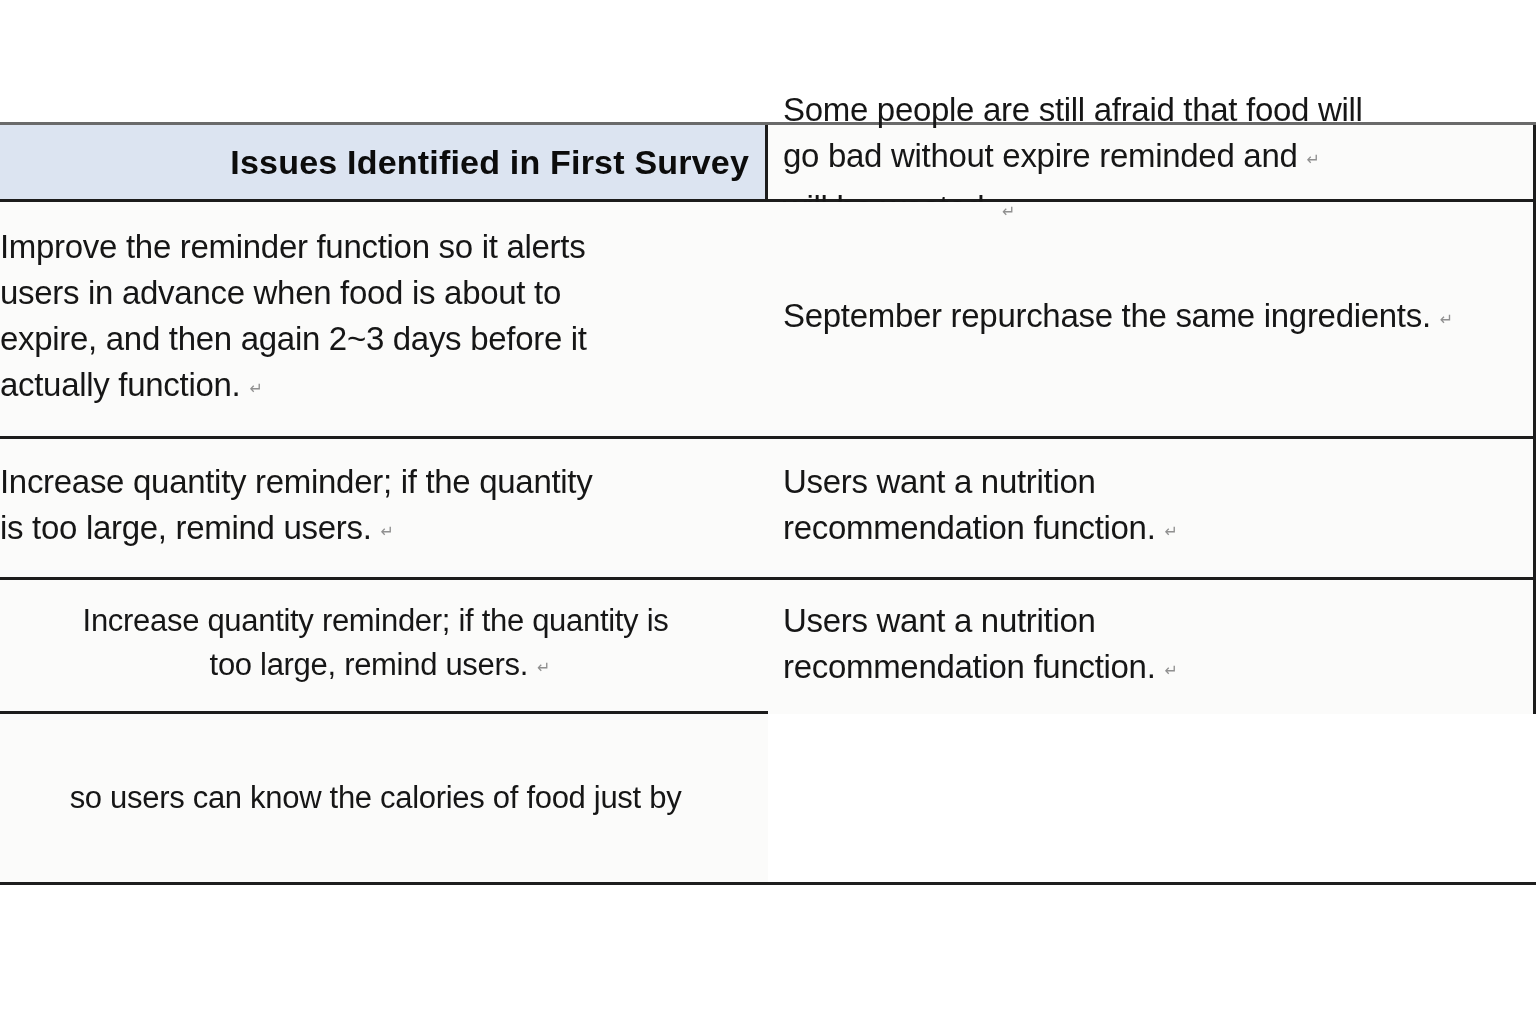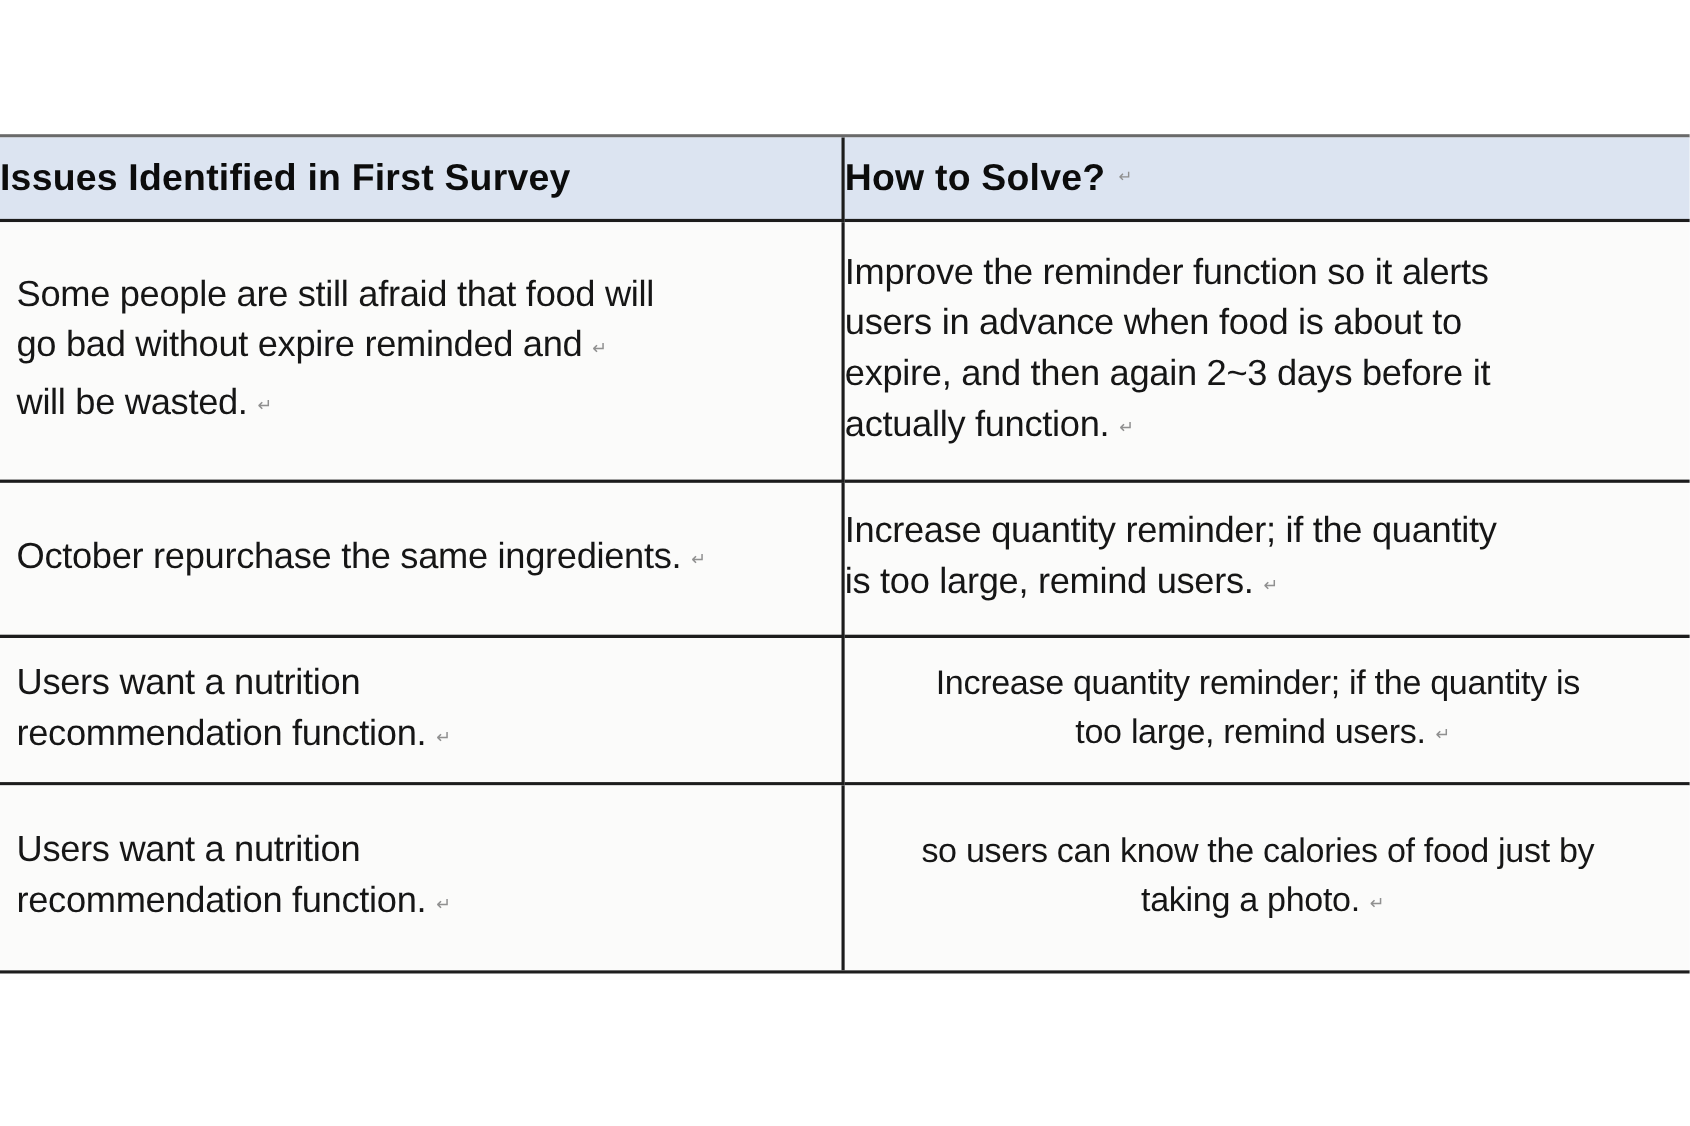"Issues Identified in First Survey" .cell.header { justify-content: flex-start -> flex-end; padding: 0 -> 16px }
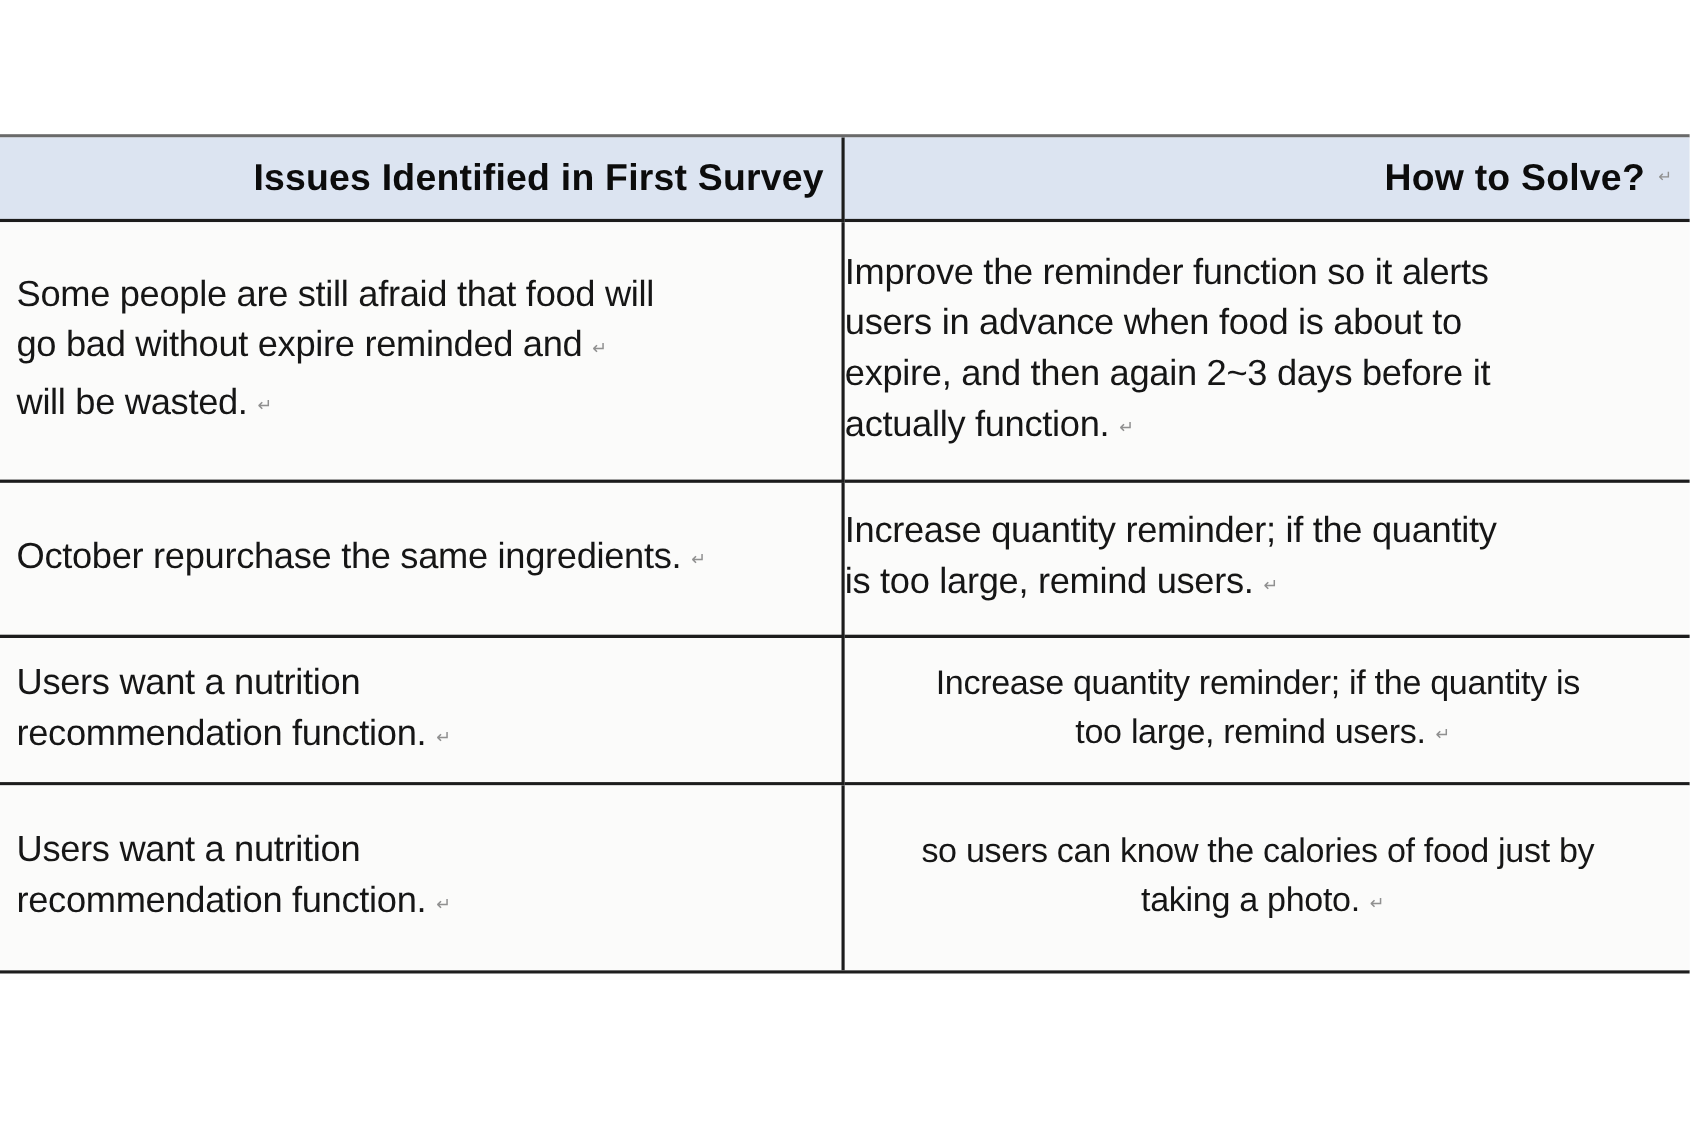"How to Solve?" div.cell { html: <div> <span>How to Solve?</span> <span>↵</span> </div> -> none }
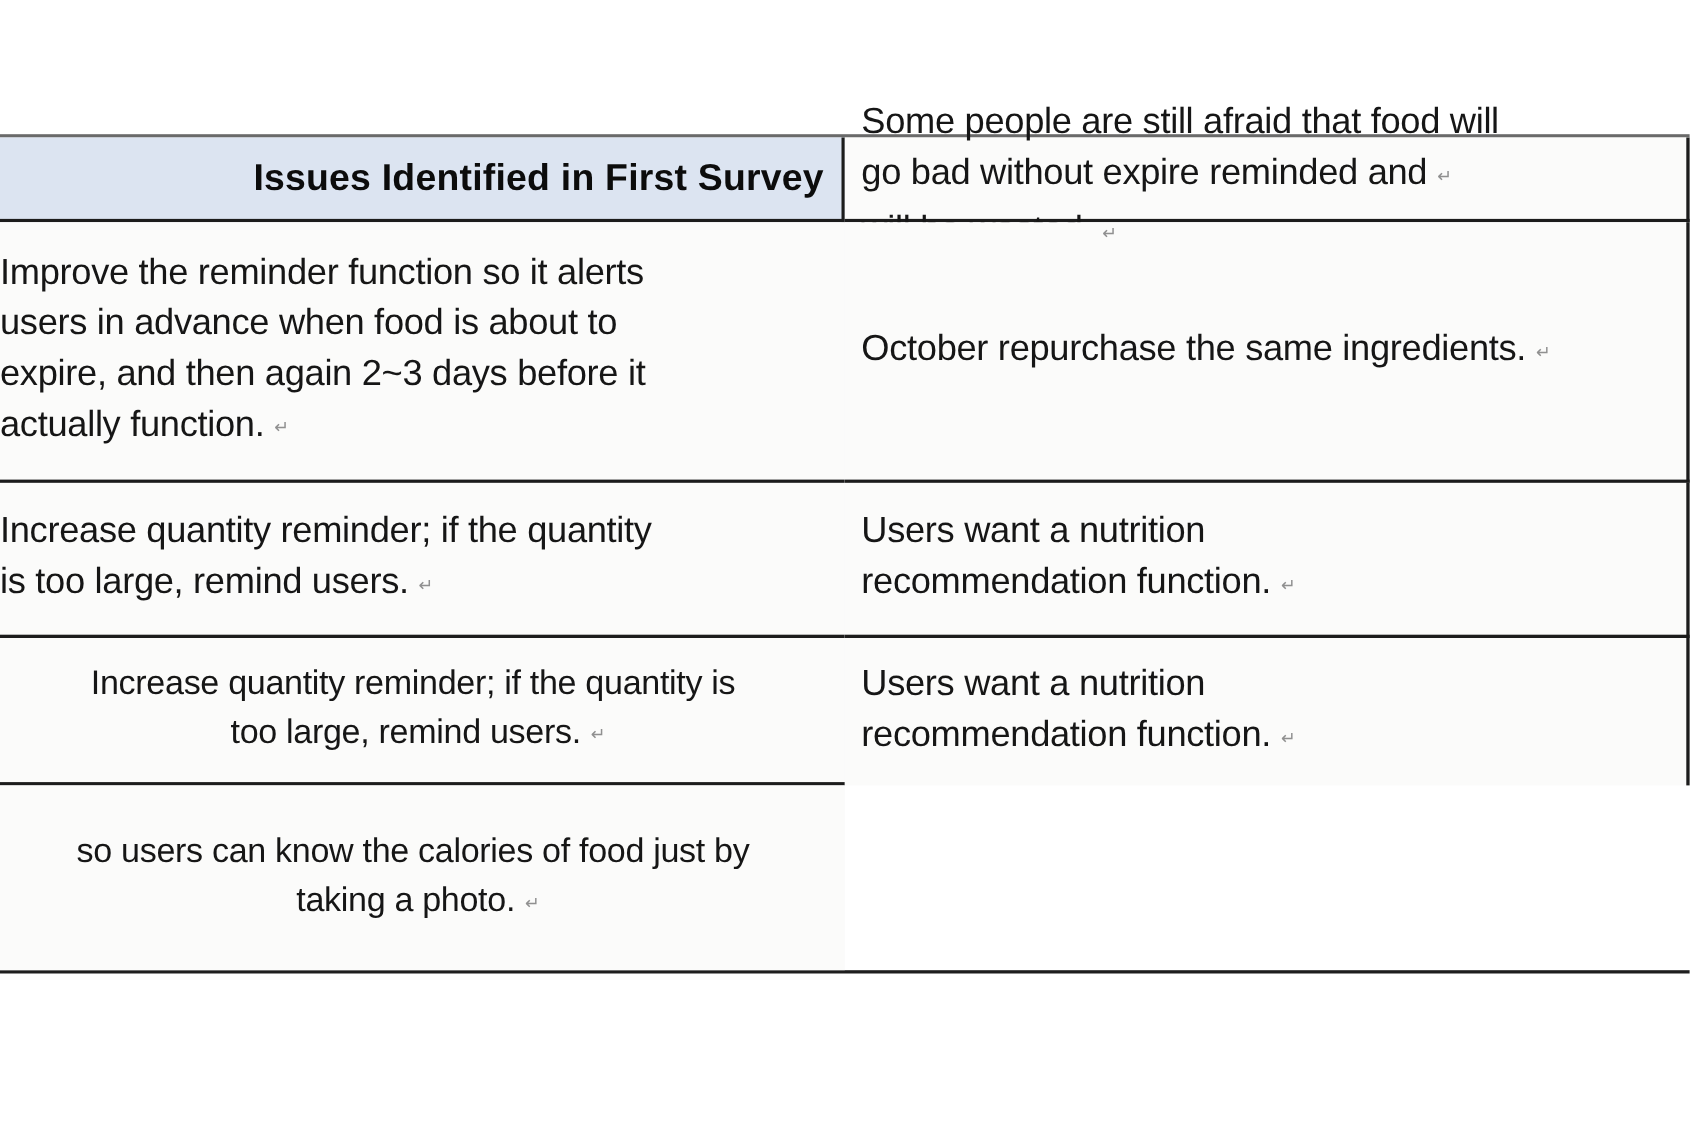"October repurchase the same ingredients." span { text: October -> September }
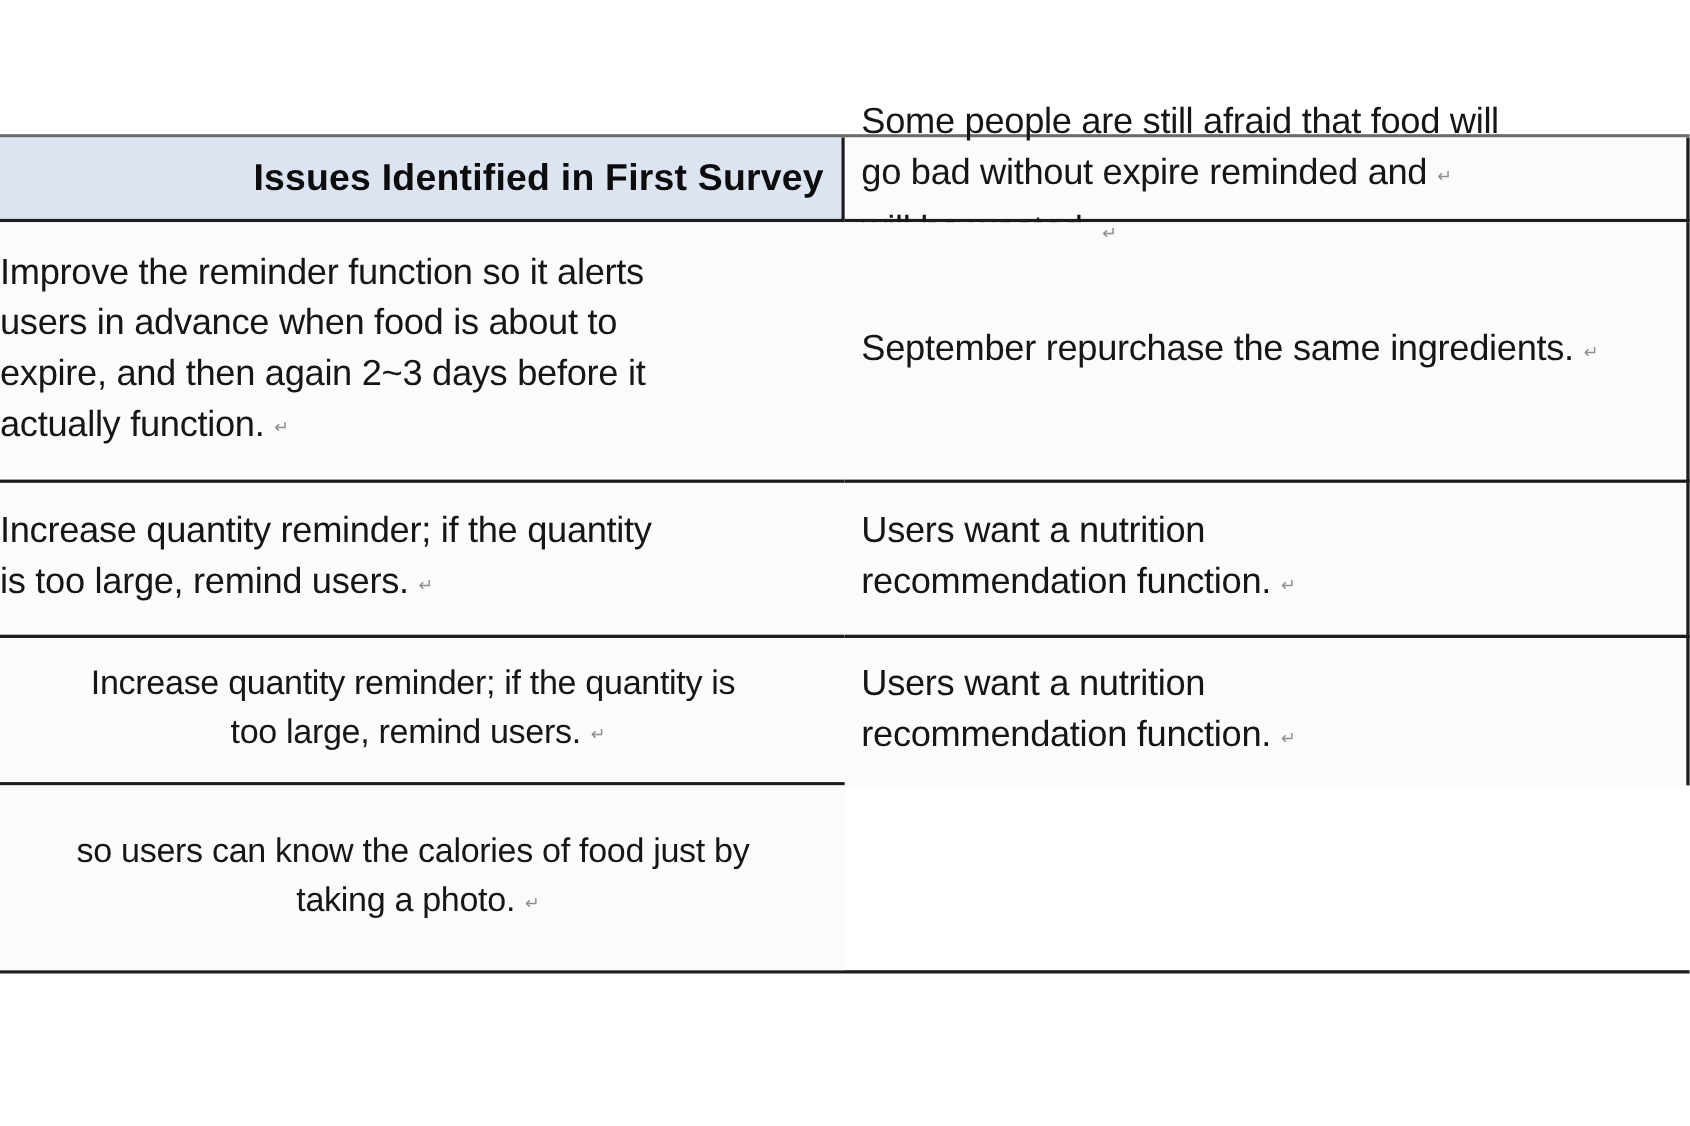"taking a photo. ↵" div.line { html: <div><span>taking a photo.</span><span>↵</span></div> -> none }
